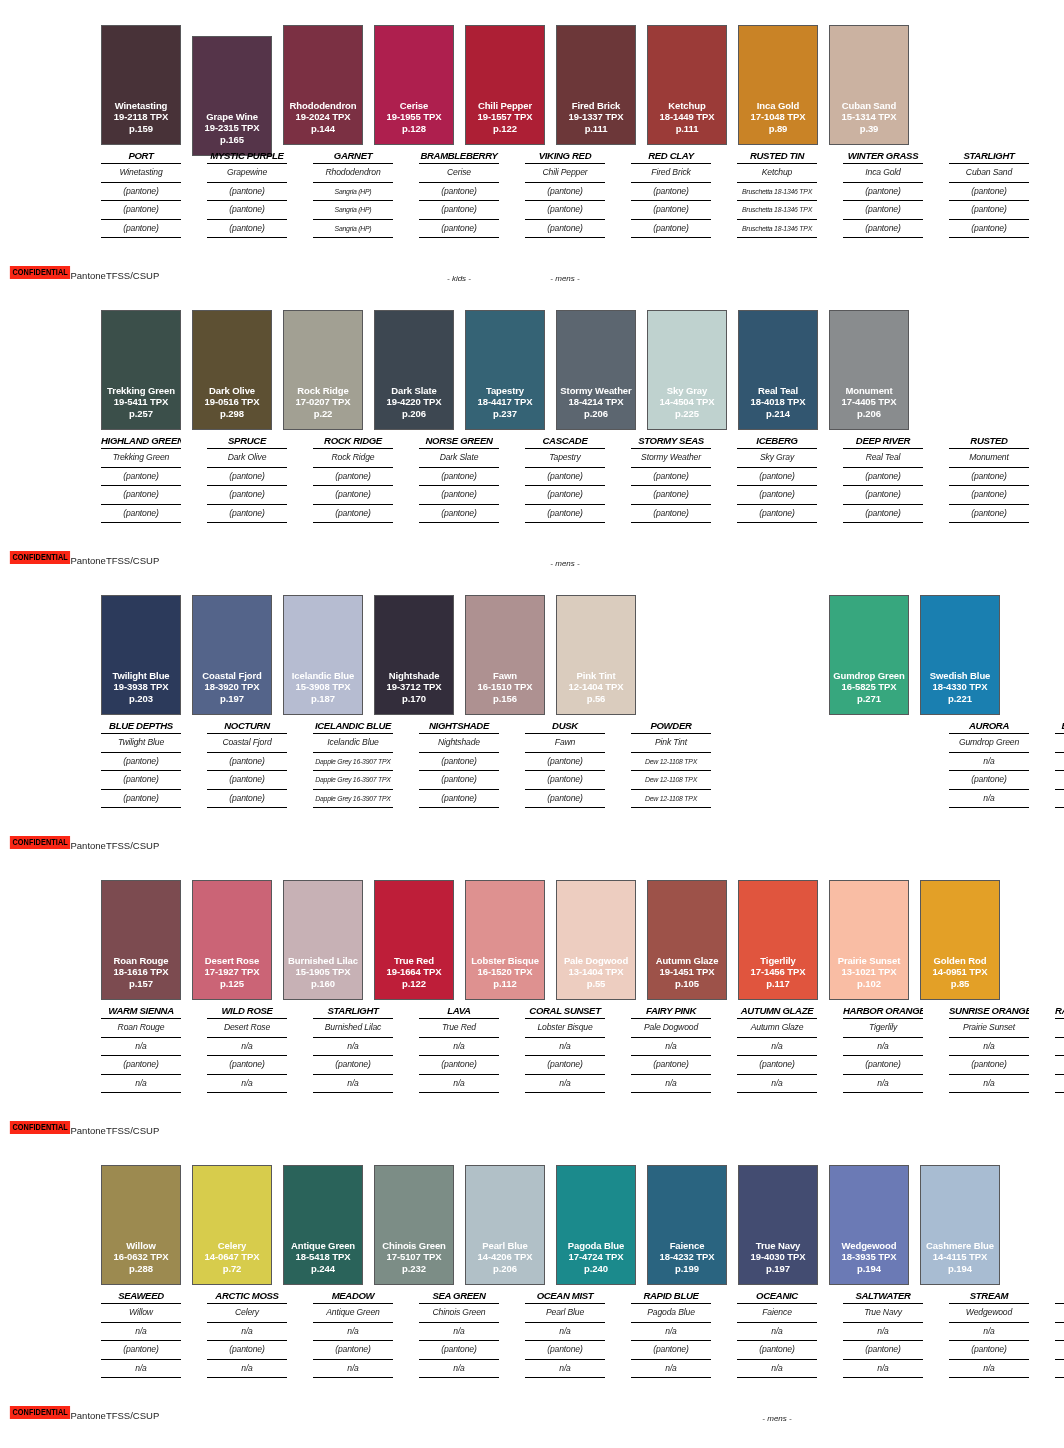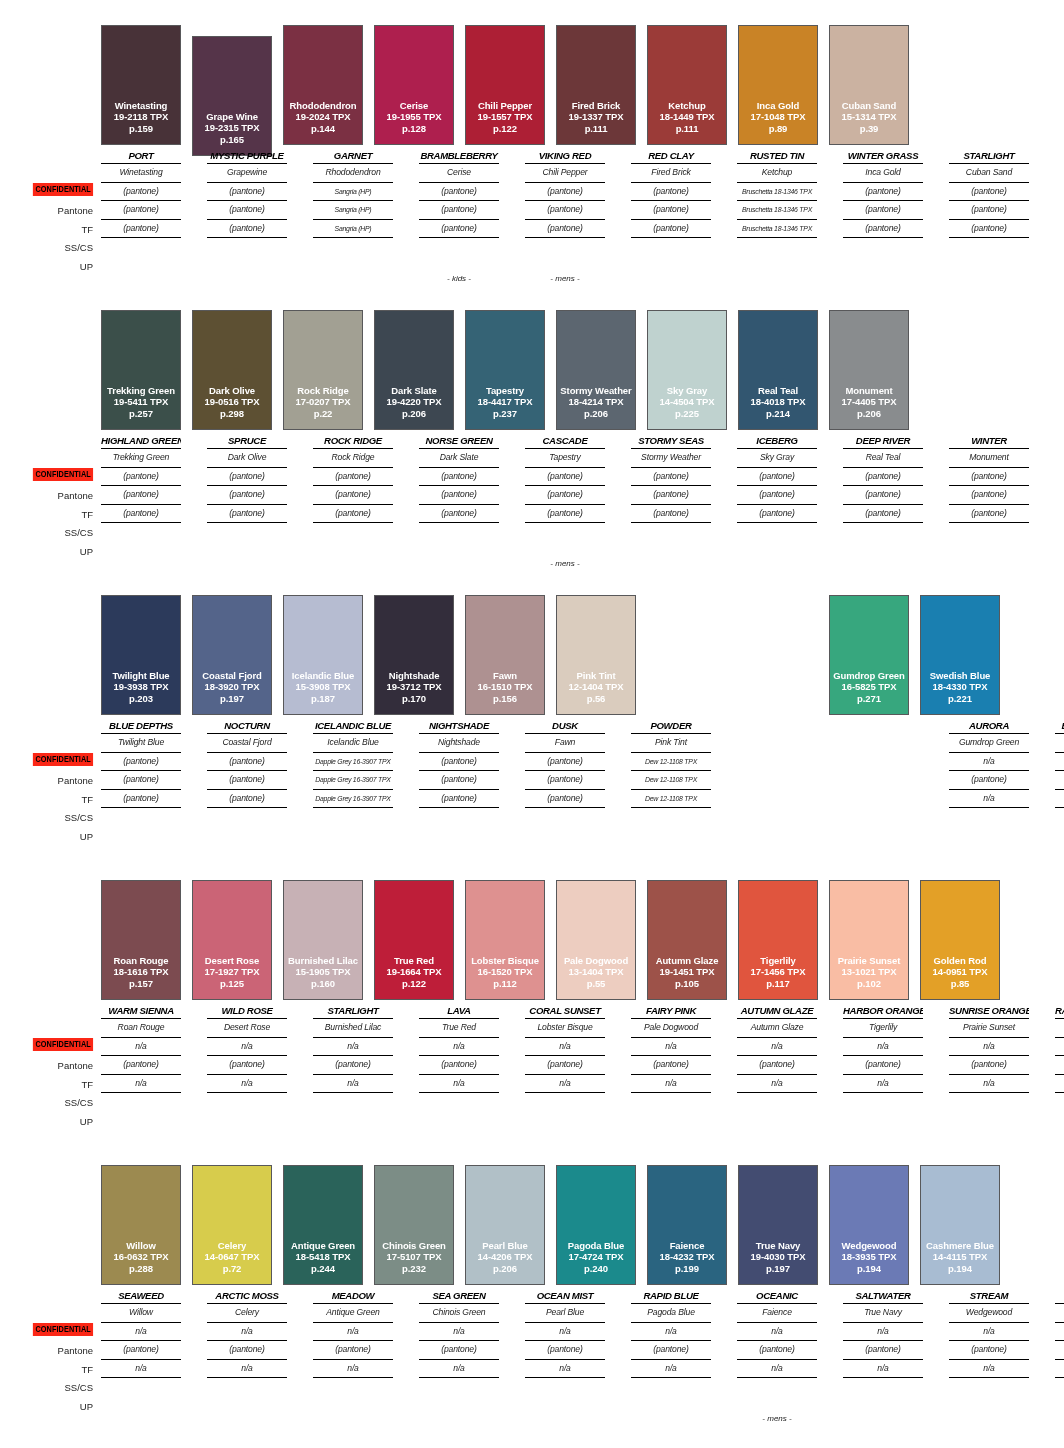"CONFIDENTIAL" .row-labels { flex-direction: column -> row; margin-top: 38px -> none }
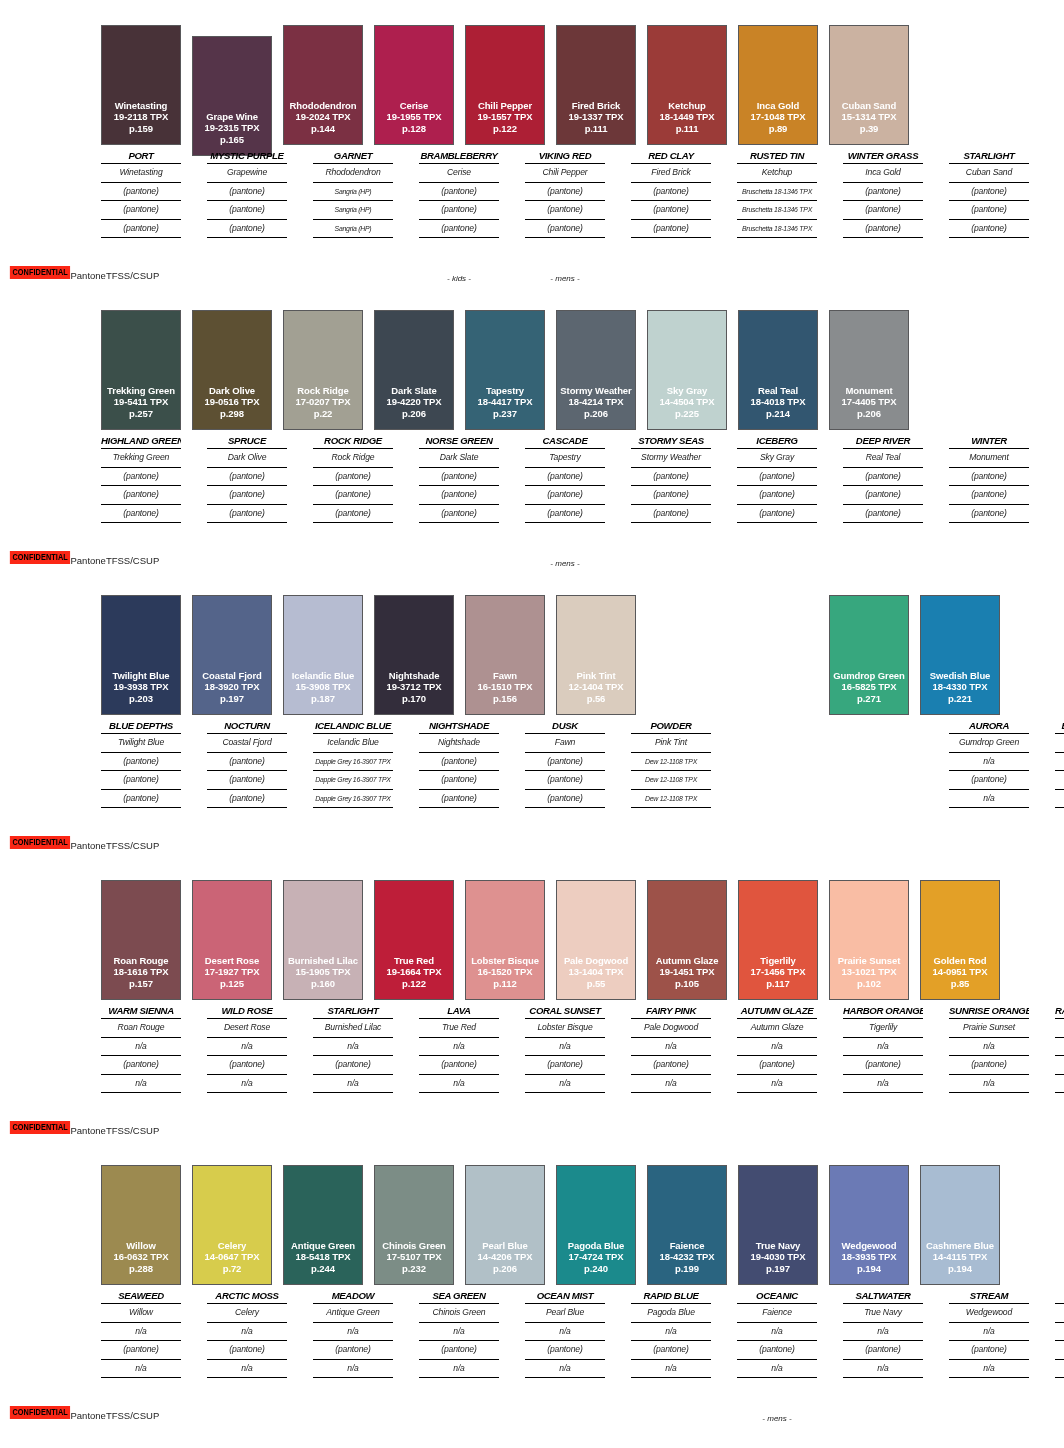"WINTER" div.cell { text: WINTER -> RUSTED }
